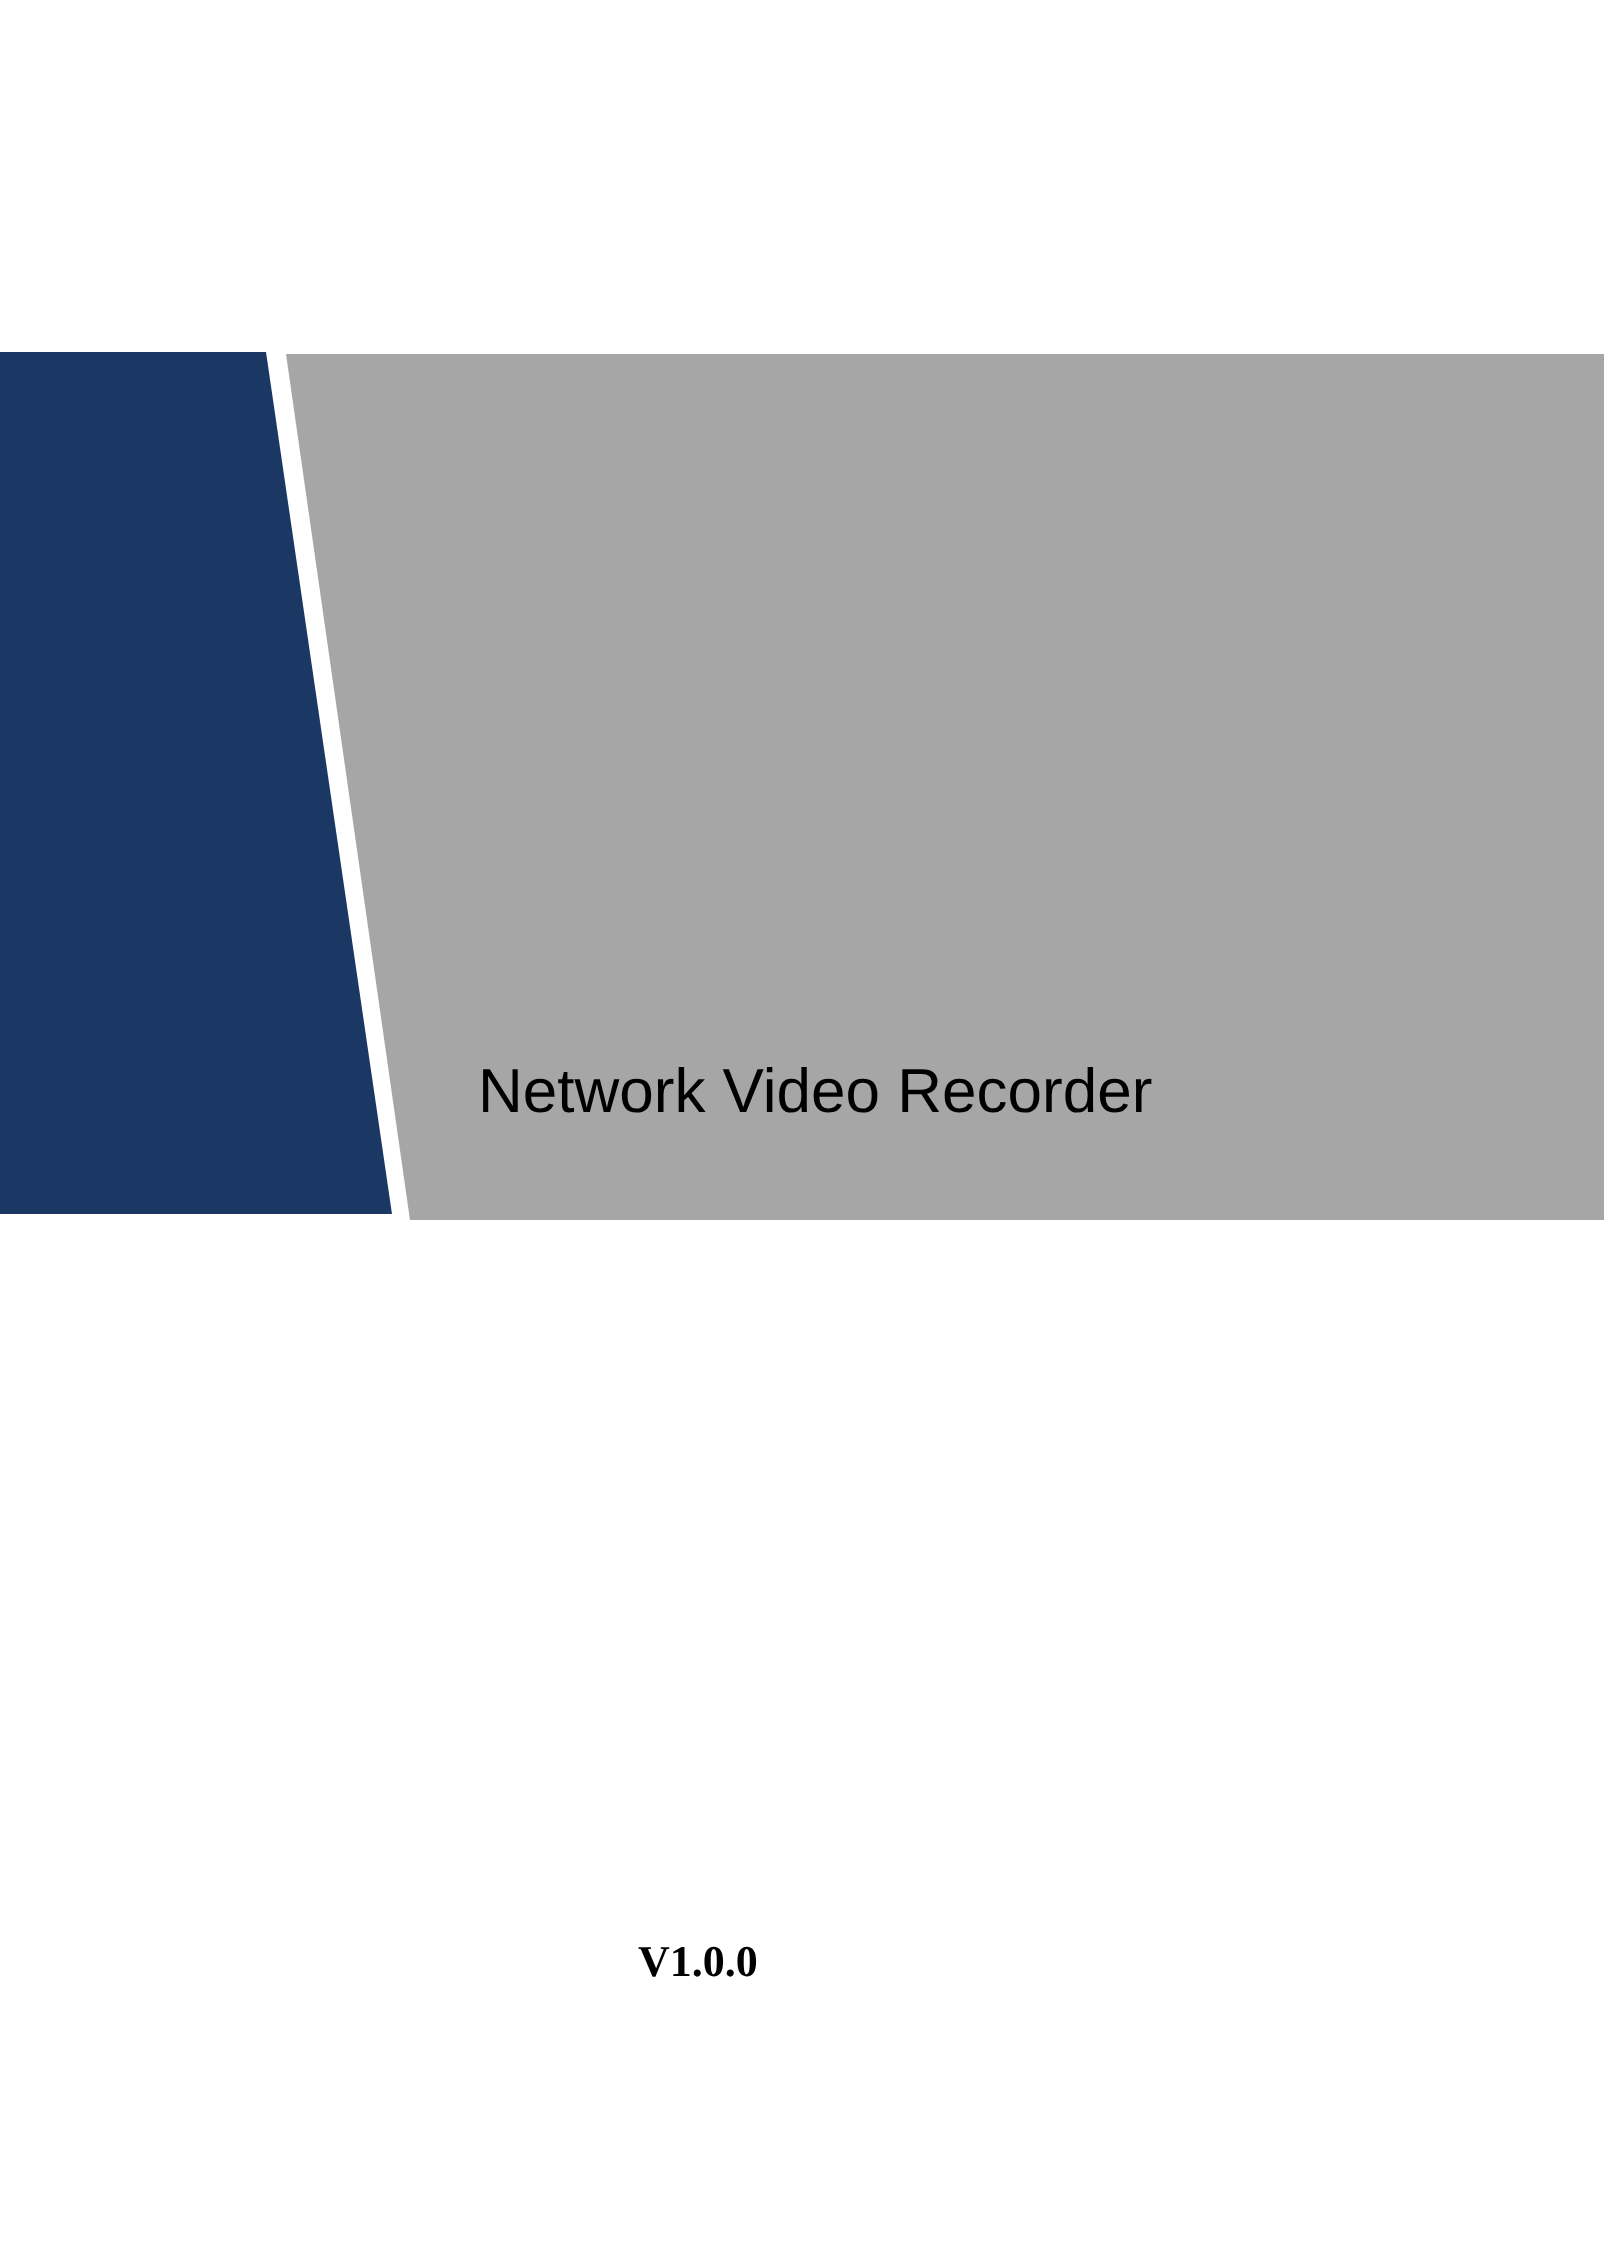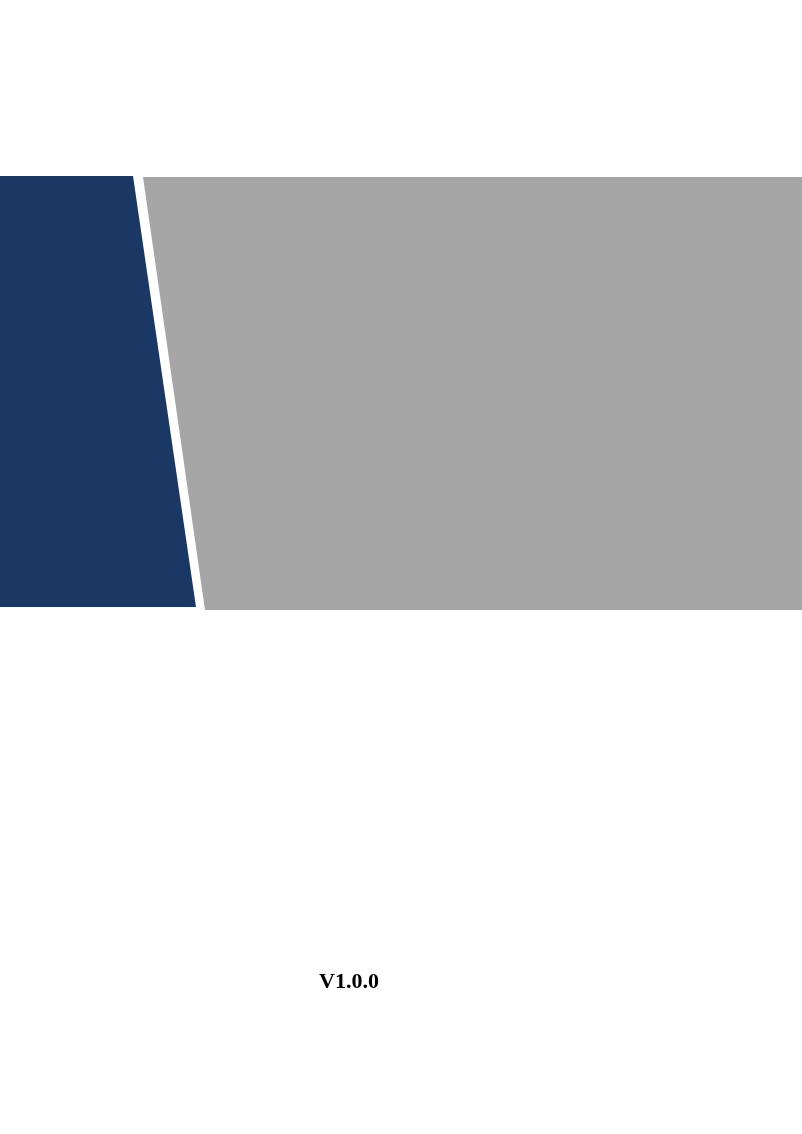"Network Video Recorder" h1.banner-title { html: none -> <h1>Network Video Recorder</h1> }
